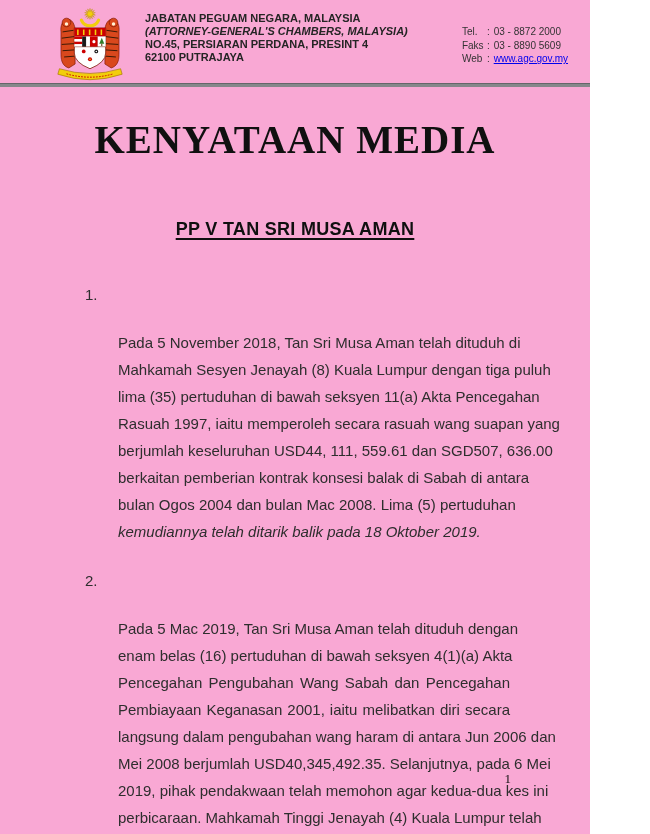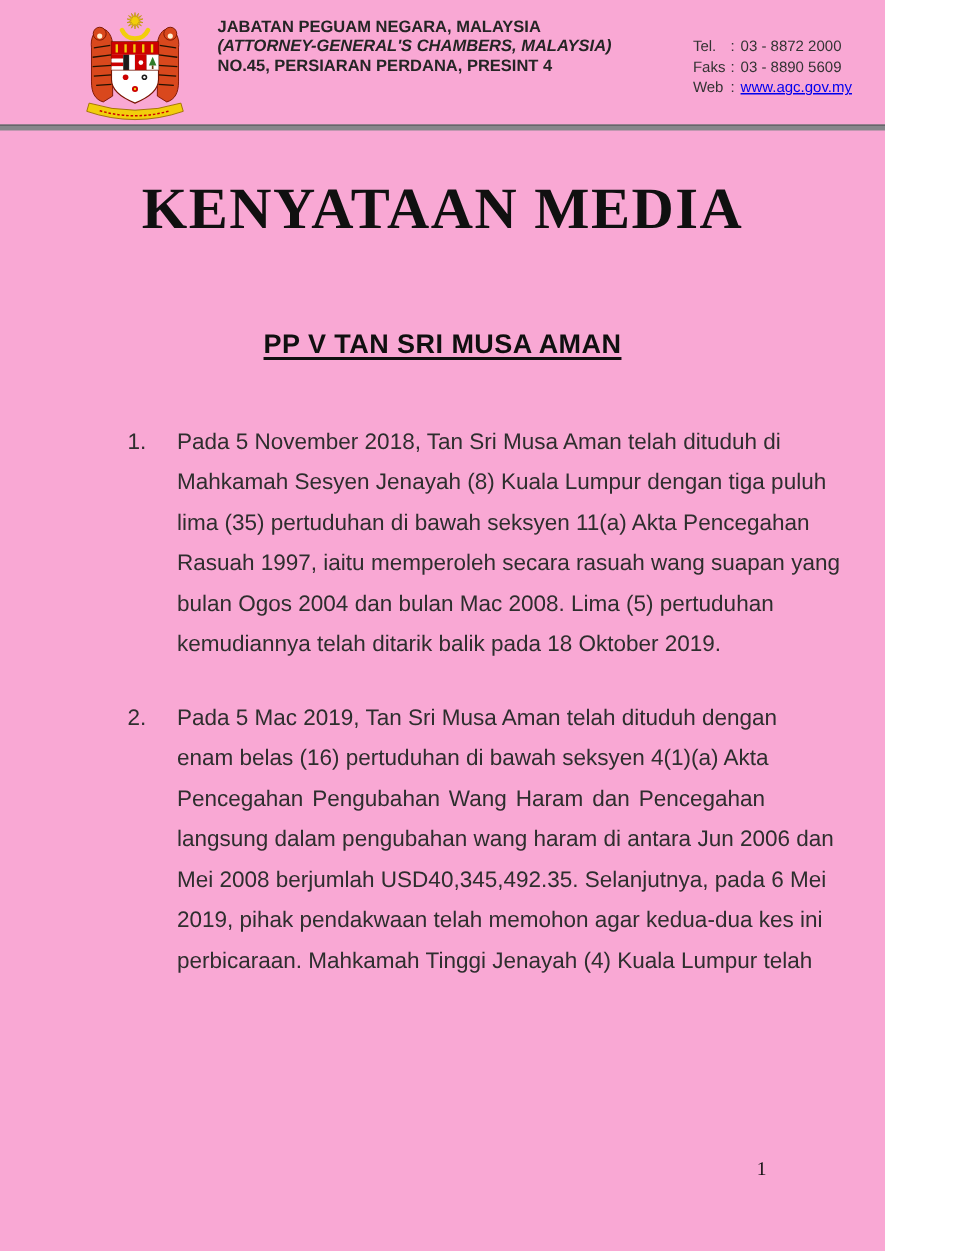"62100 PUTRAJAYA" div { html: none -> <div>62100 PUTRAJAYA</div> }
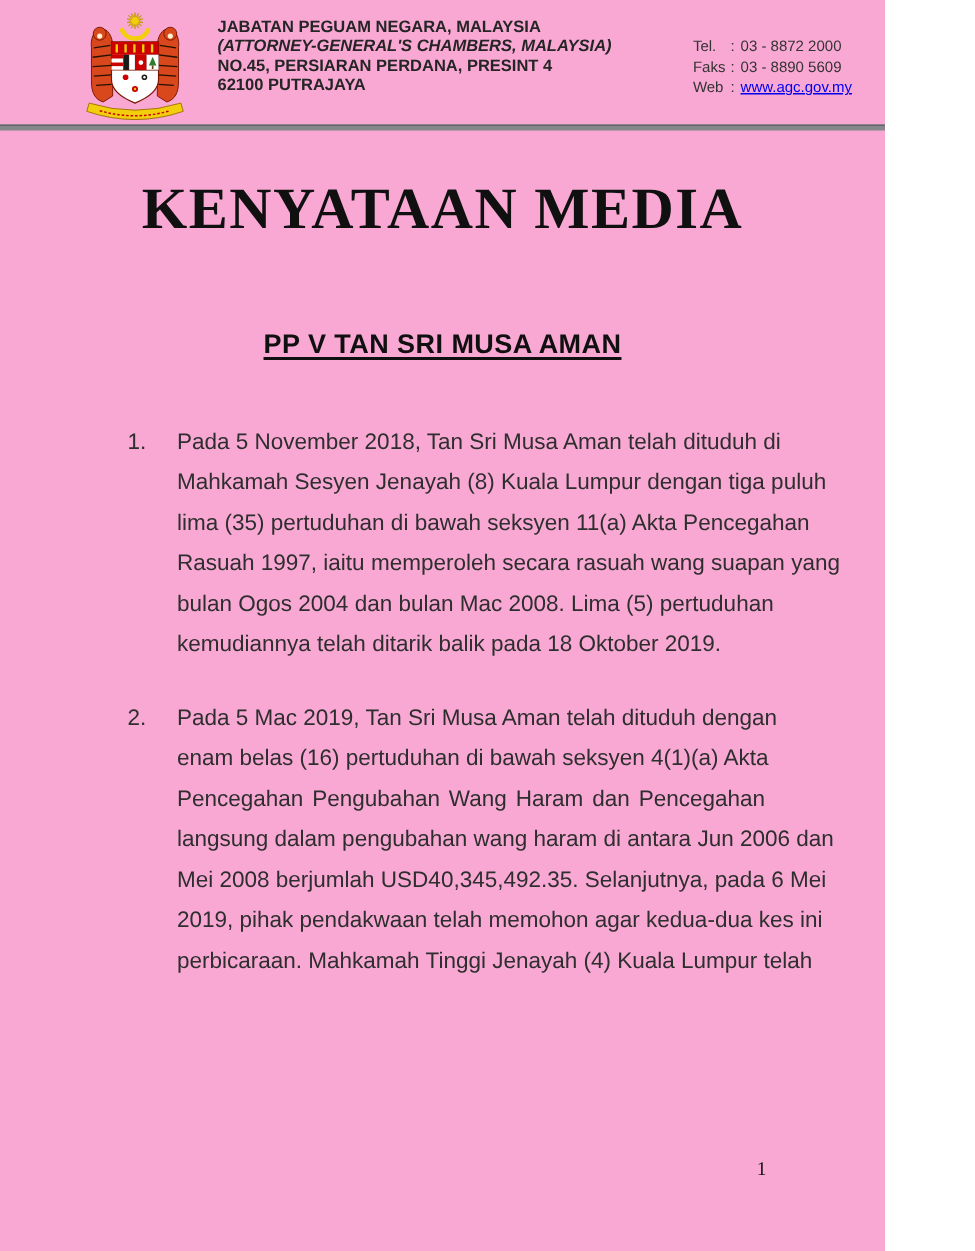"Pada 5 November 2018, Tan" .para-text { margin-top: none -> 48px }
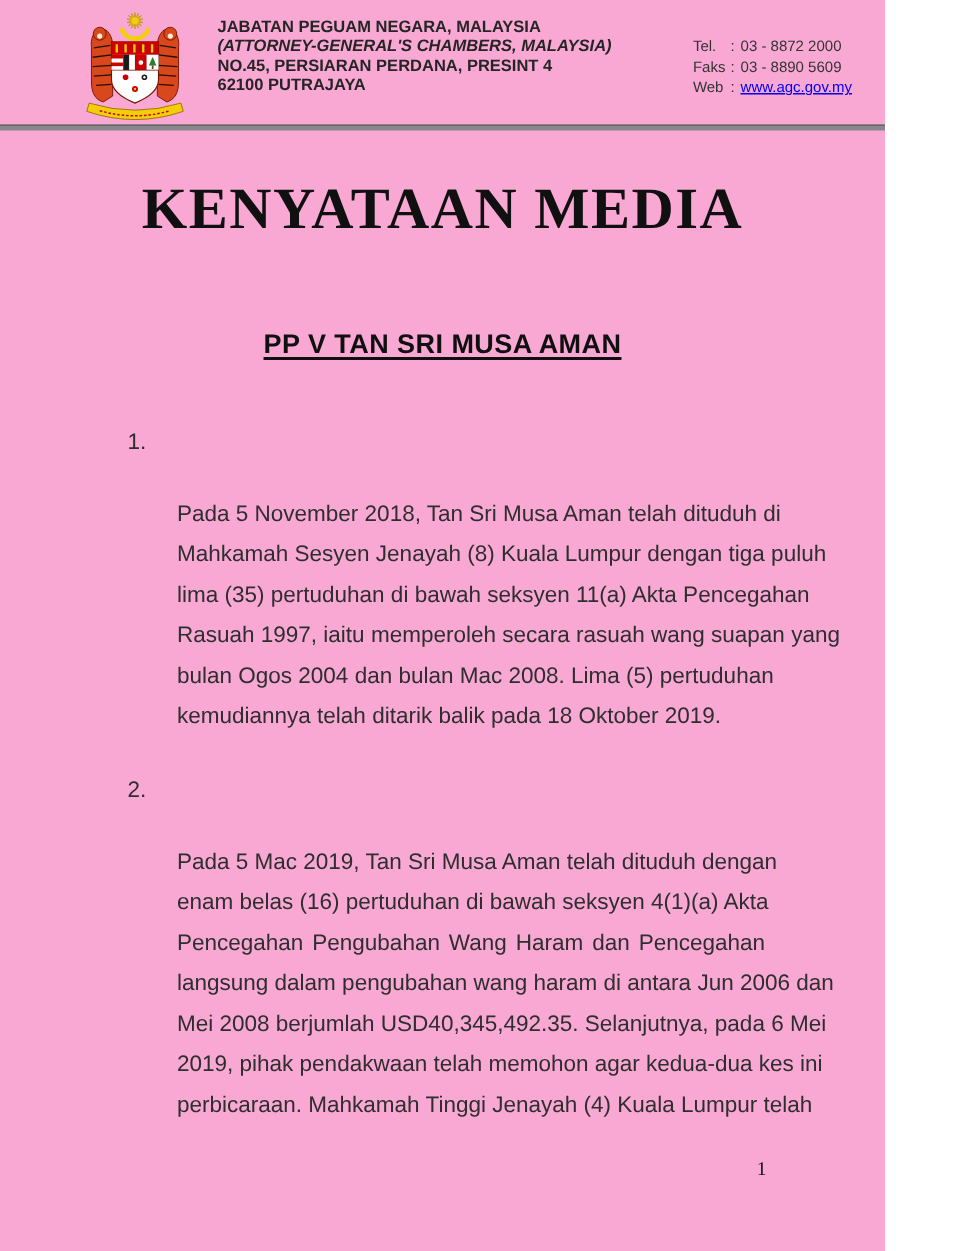"berjumlah keseluruhan USD44, 111, 559.61" div.pline { html: none -> <div>berjumlah keseluruhan USD44, 111, 559.61 dan SGD507, 636.00</div> }
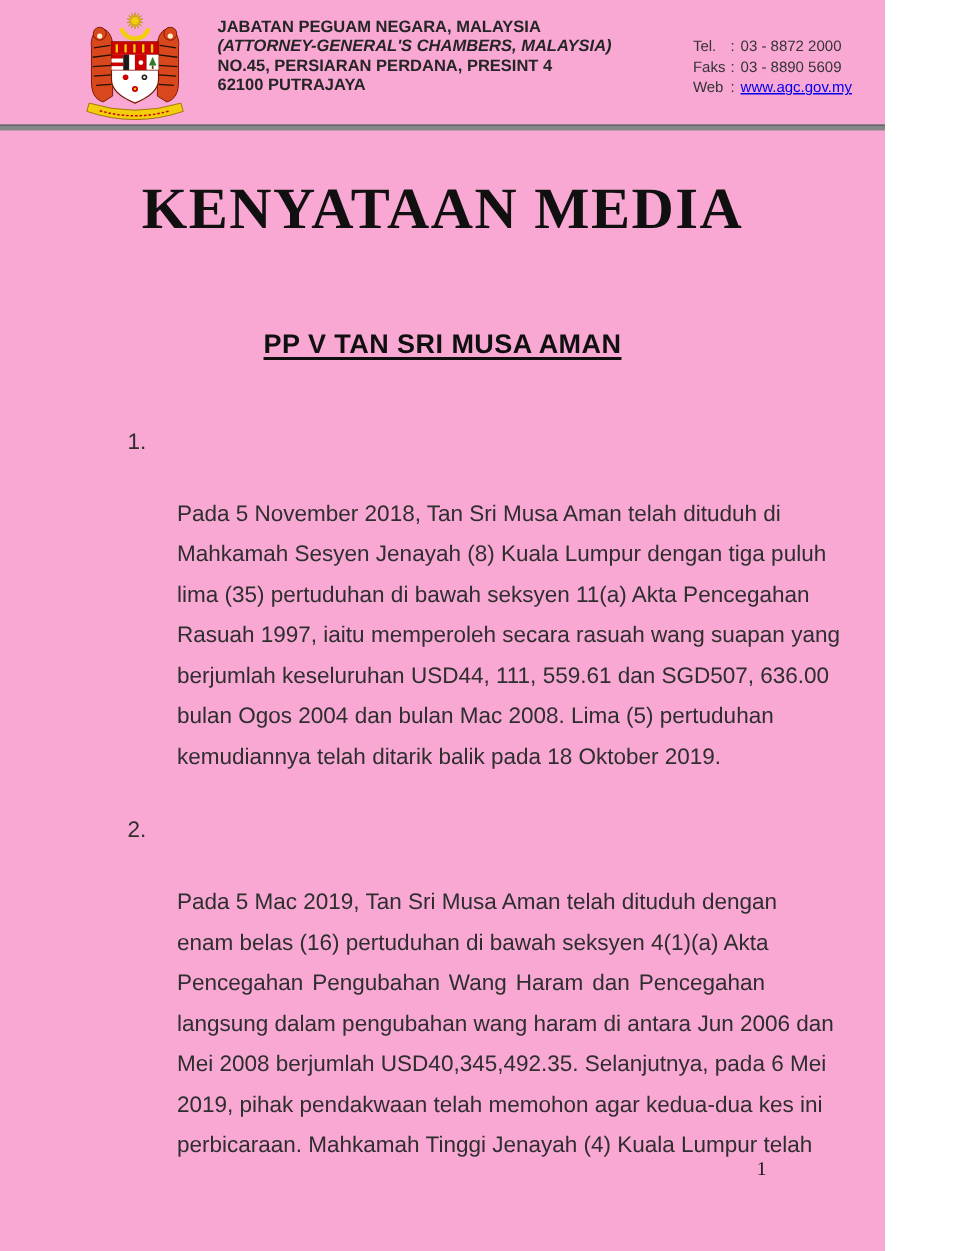"berkaitan pemberian kontrak konsesi" div.pline { html: none -> <div>berkaitan pemberian kontrak konsesi balak di Sabah di antara</div> }
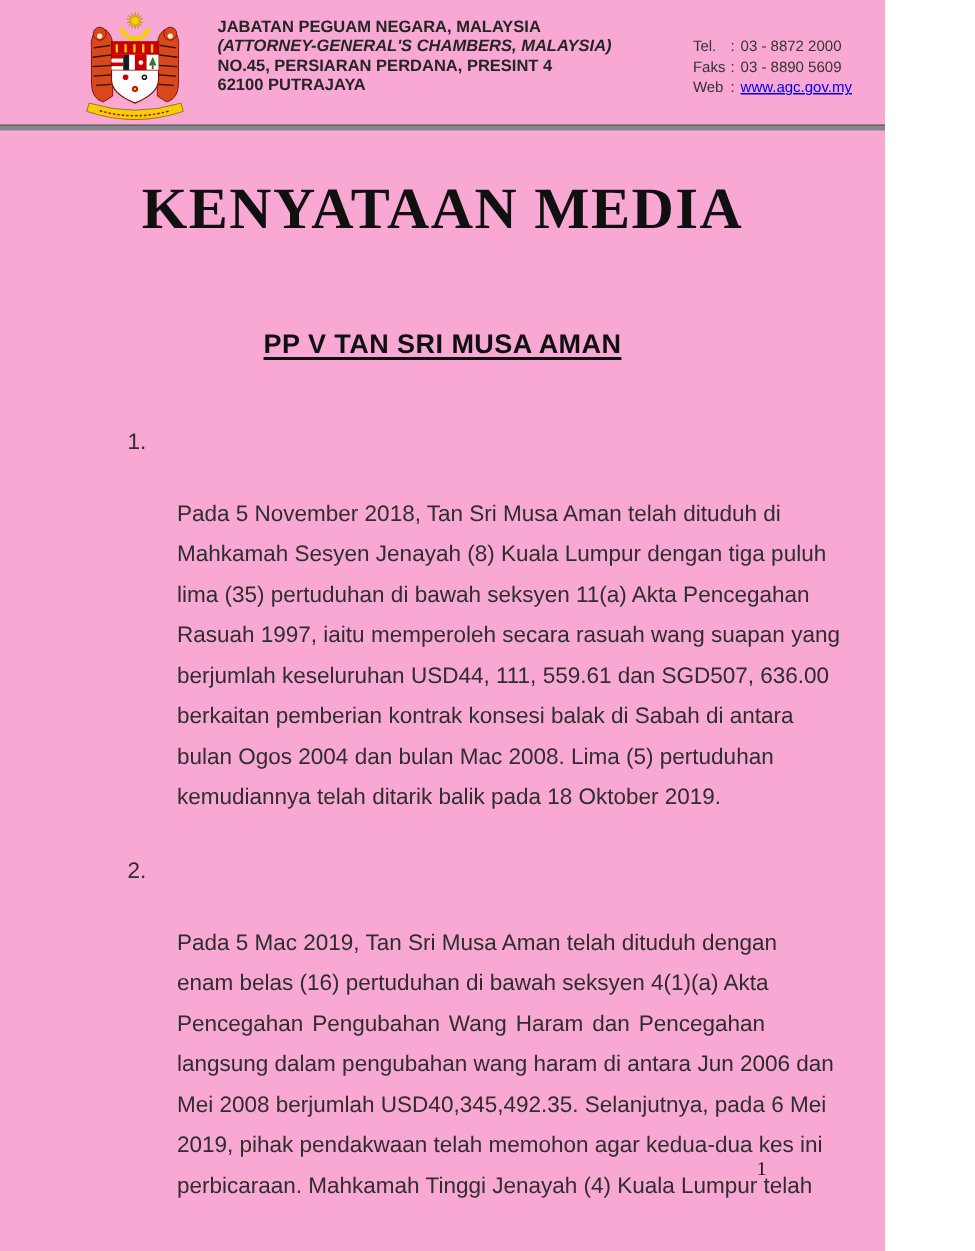"kemudiannya telah ditarik balik pada" .pline.last { font-style: none -> italic }
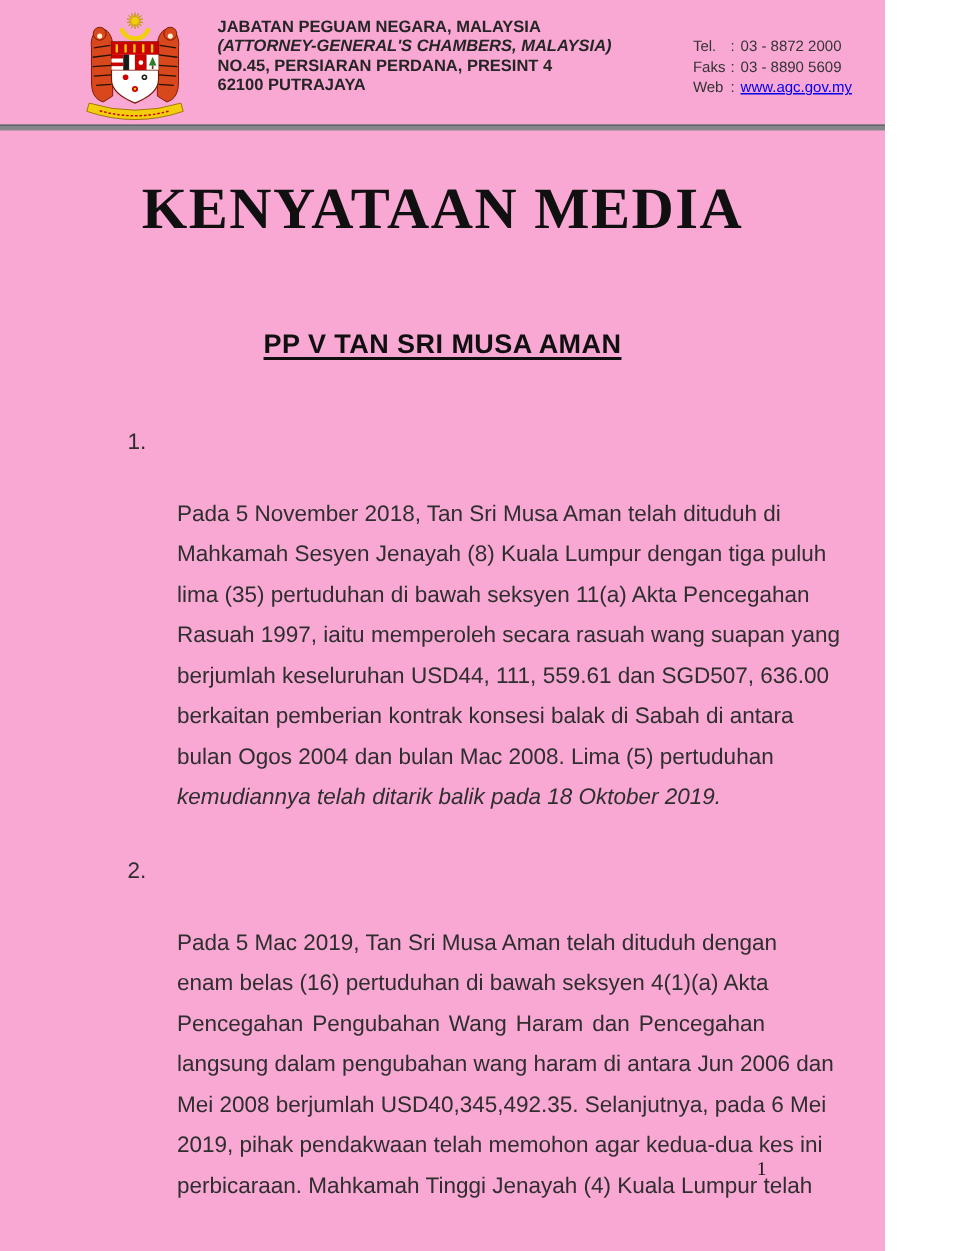"Pencegahan Pengubahan Wang Haram dan" div.pline { text: Haram -> Sabah }
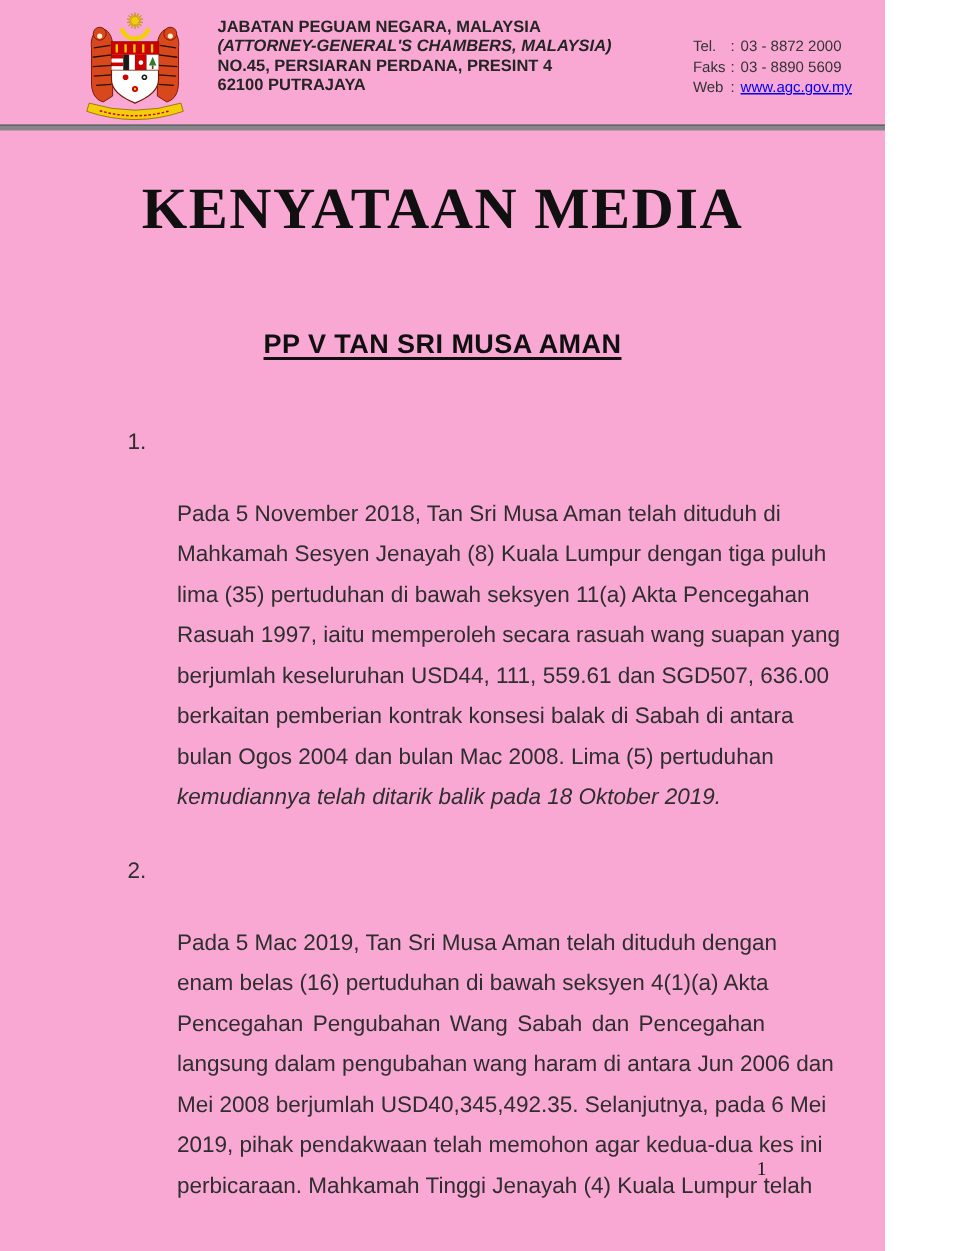"Pembiayaan Keganasan 2001, iaitu" div.pline { html: none -> <div>Pembiayaan Keganasan 2001, iaitu melibatkan diri secara</div> }
